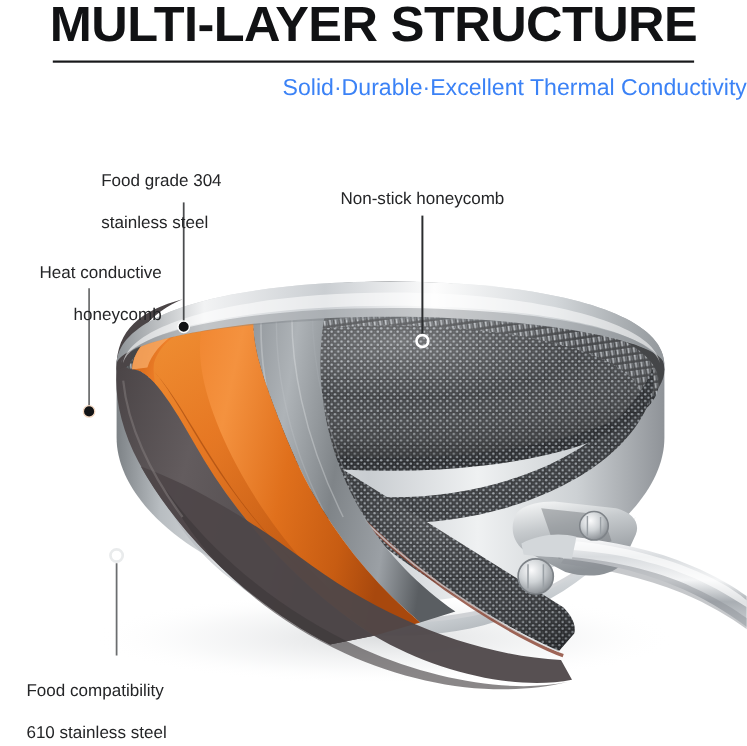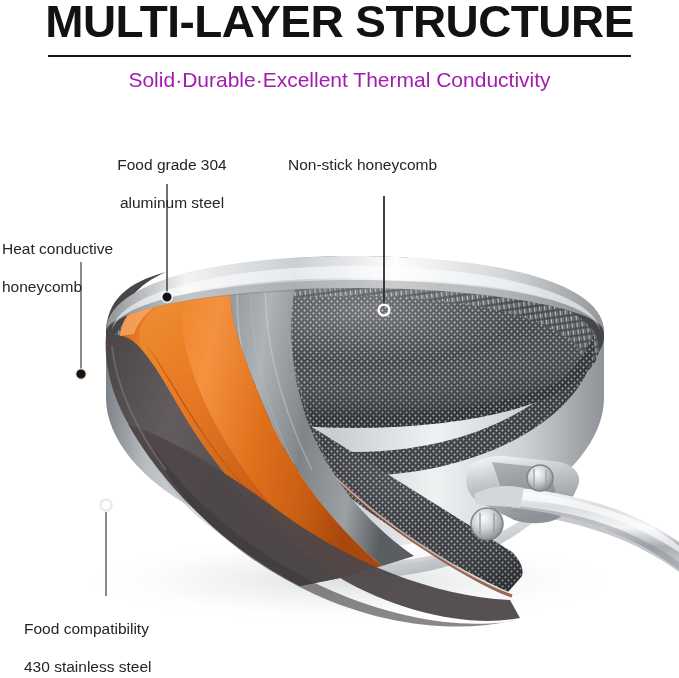"Solid·Durable·Excellent Thermal" #page-subtitle { color: #a21caf -> #3b82f6; text-align: center -> right }
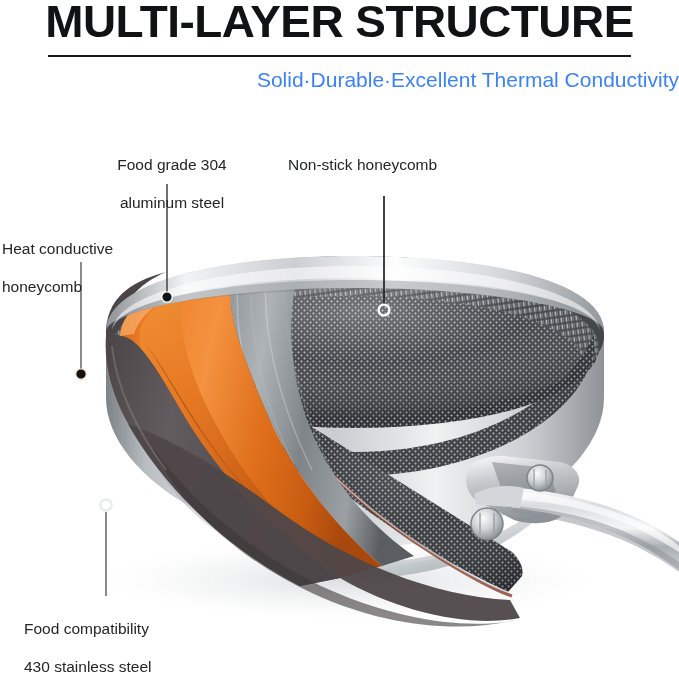"Food grade 304" #callout-304 { text-align: center -> none }
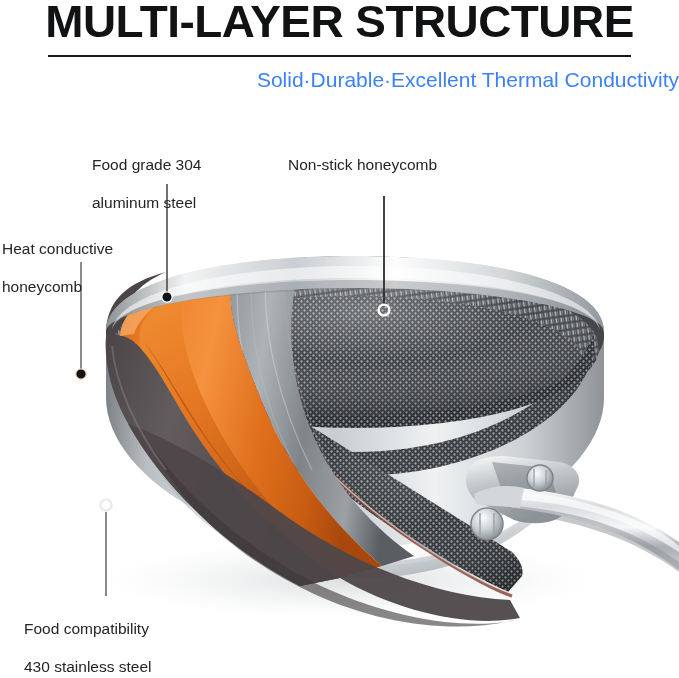"Non-stick honeycomb" #callout-honeycomb { text-align: none -> center; top: 136px -> 152px }
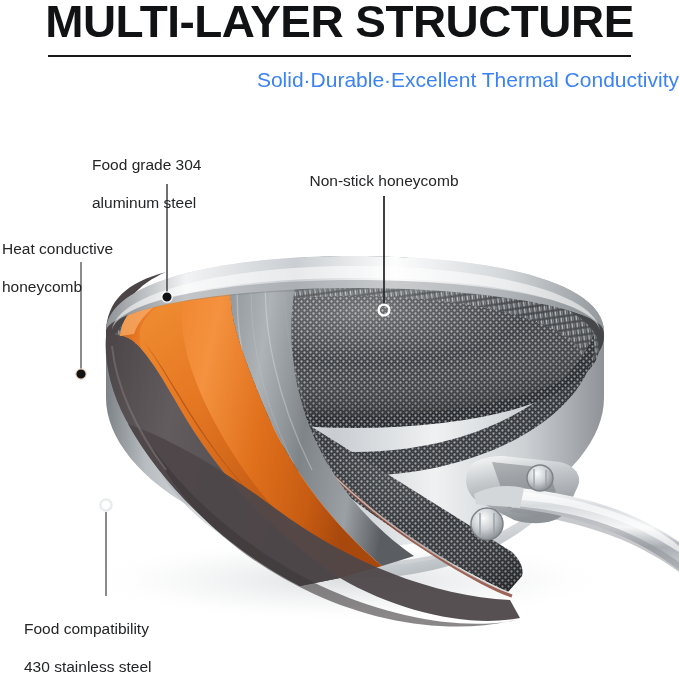"aluminum steel" div { text: aluminum -> stainless }
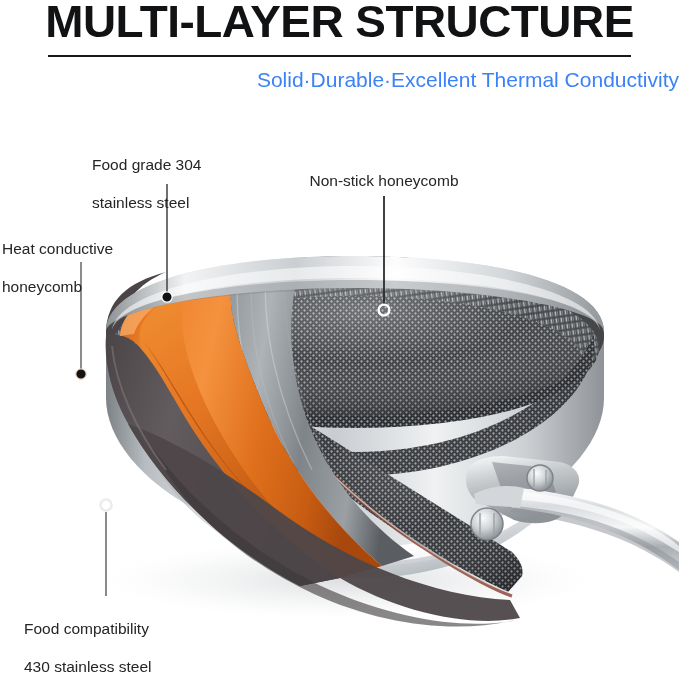"Heat conductive" #callout-aluminum { text-align: left -> right }
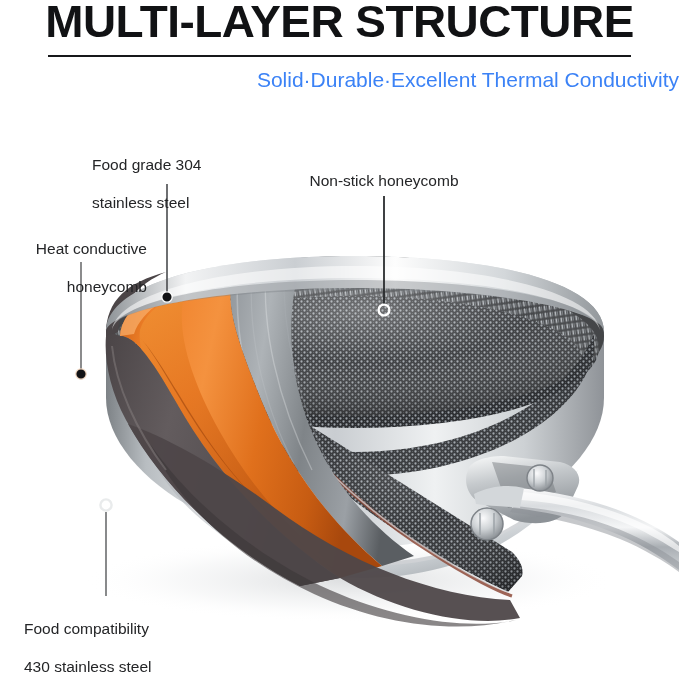"430 stainless steel" div { text: 430 -> 610 }
